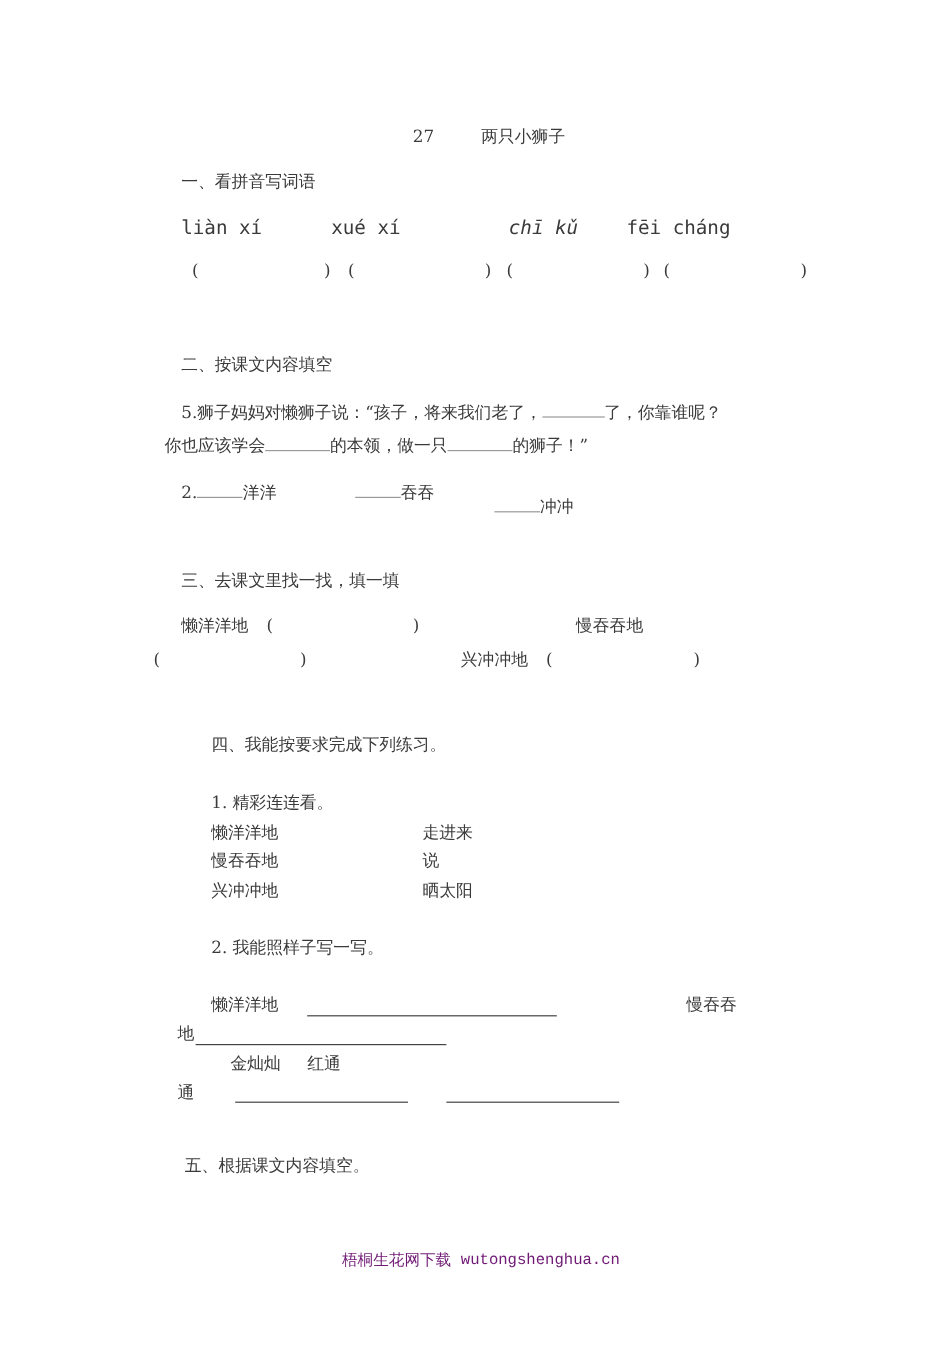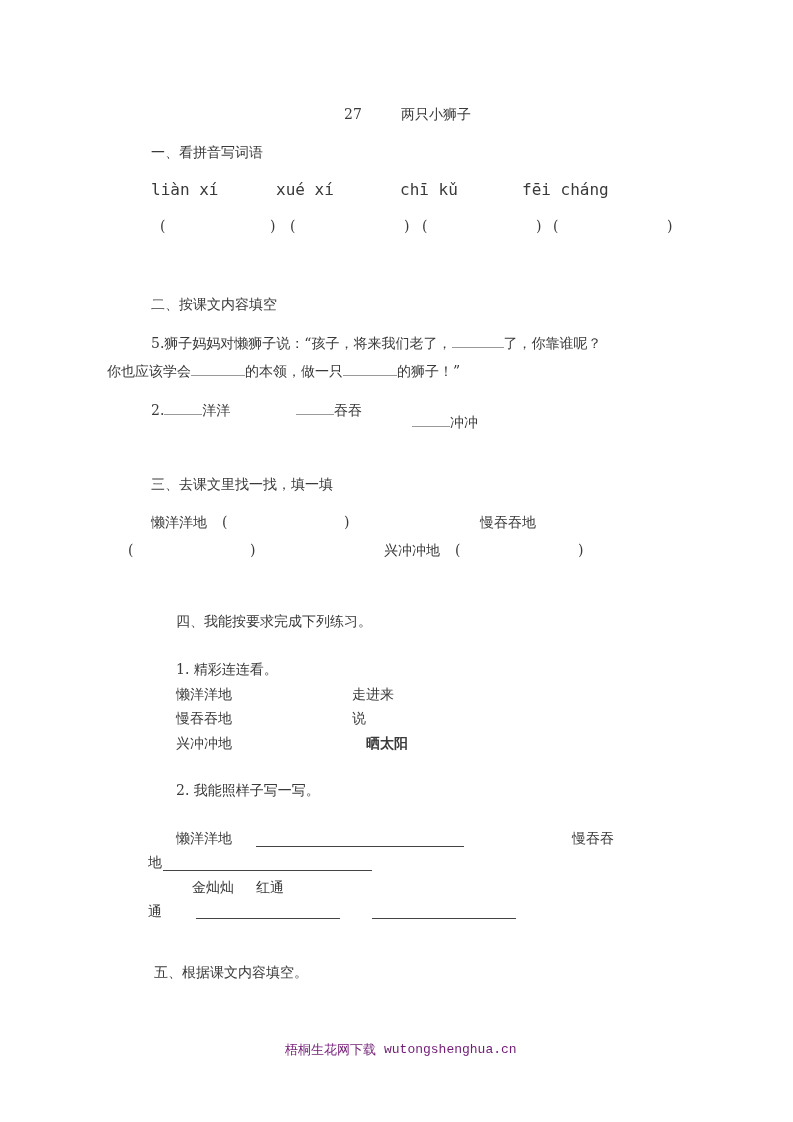"chī kǔ" div.abs { font-style: none -> italic; left: 400px -> 424px }
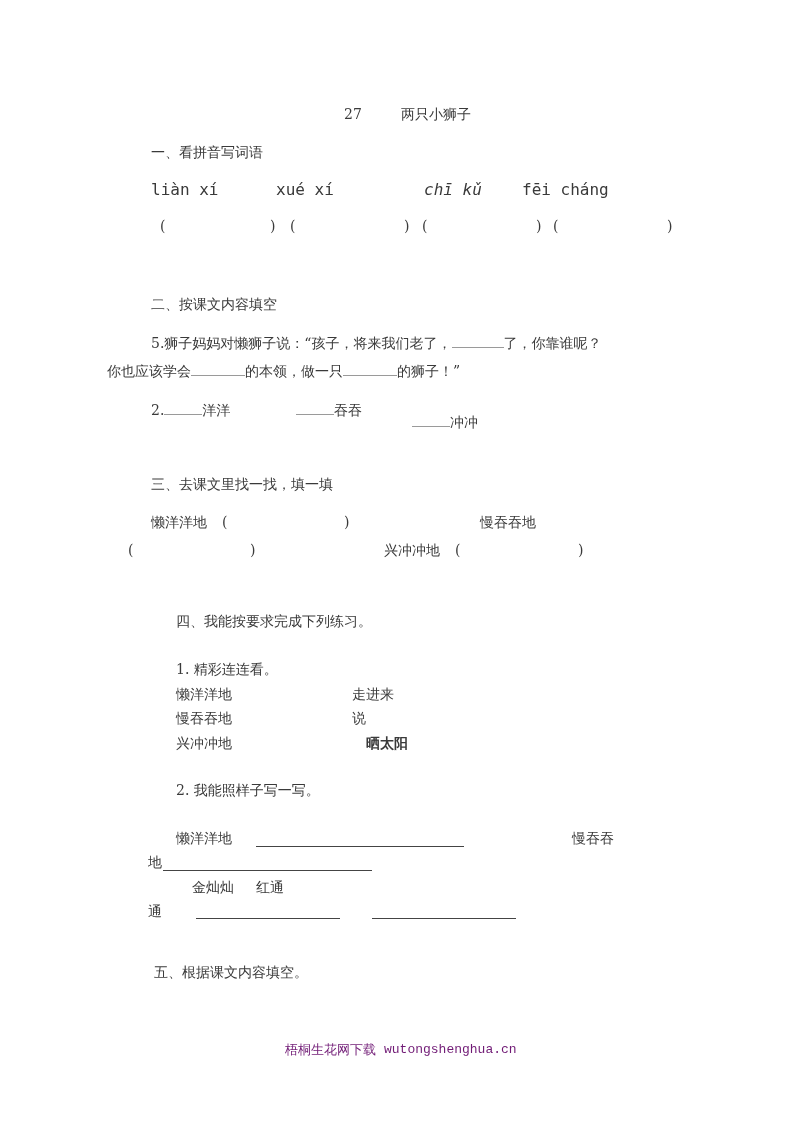"你也应该学会 的本领，做一只 的狮子！”" div.abs { left: 107px -> 137px }
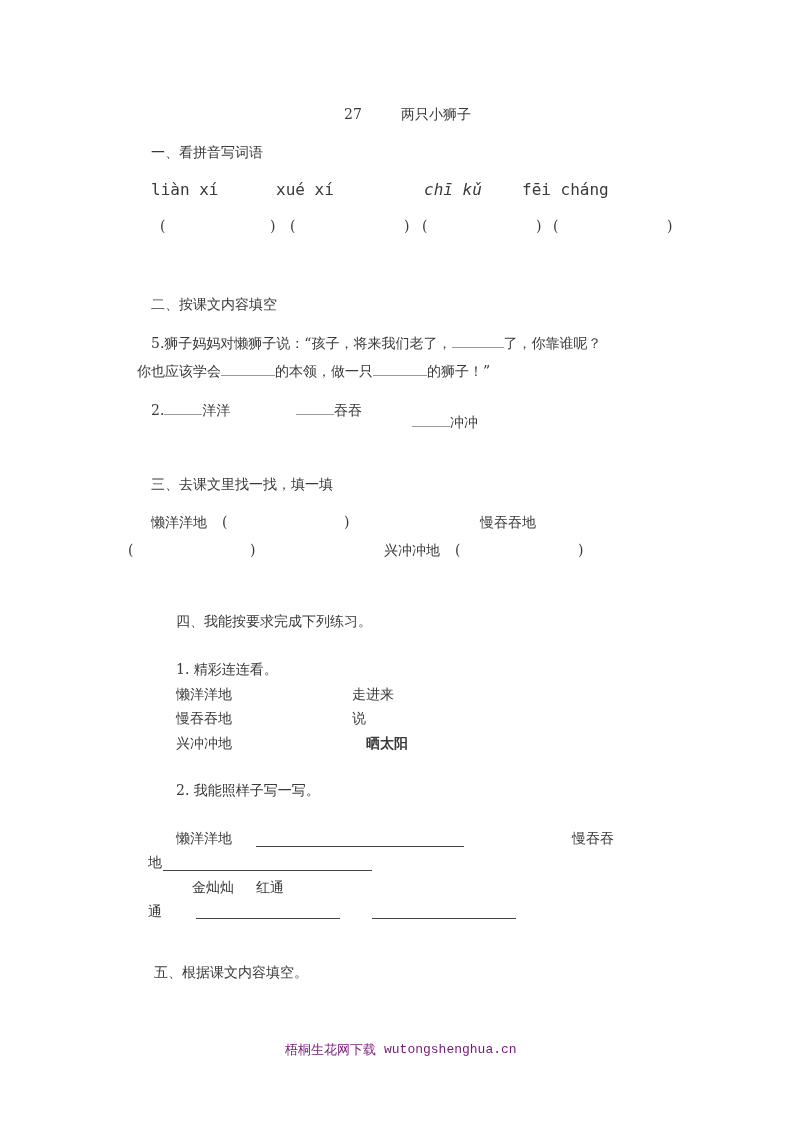"晒太阳" div.abs { font-weight: bold -> none; left: 366px -> 352px }
